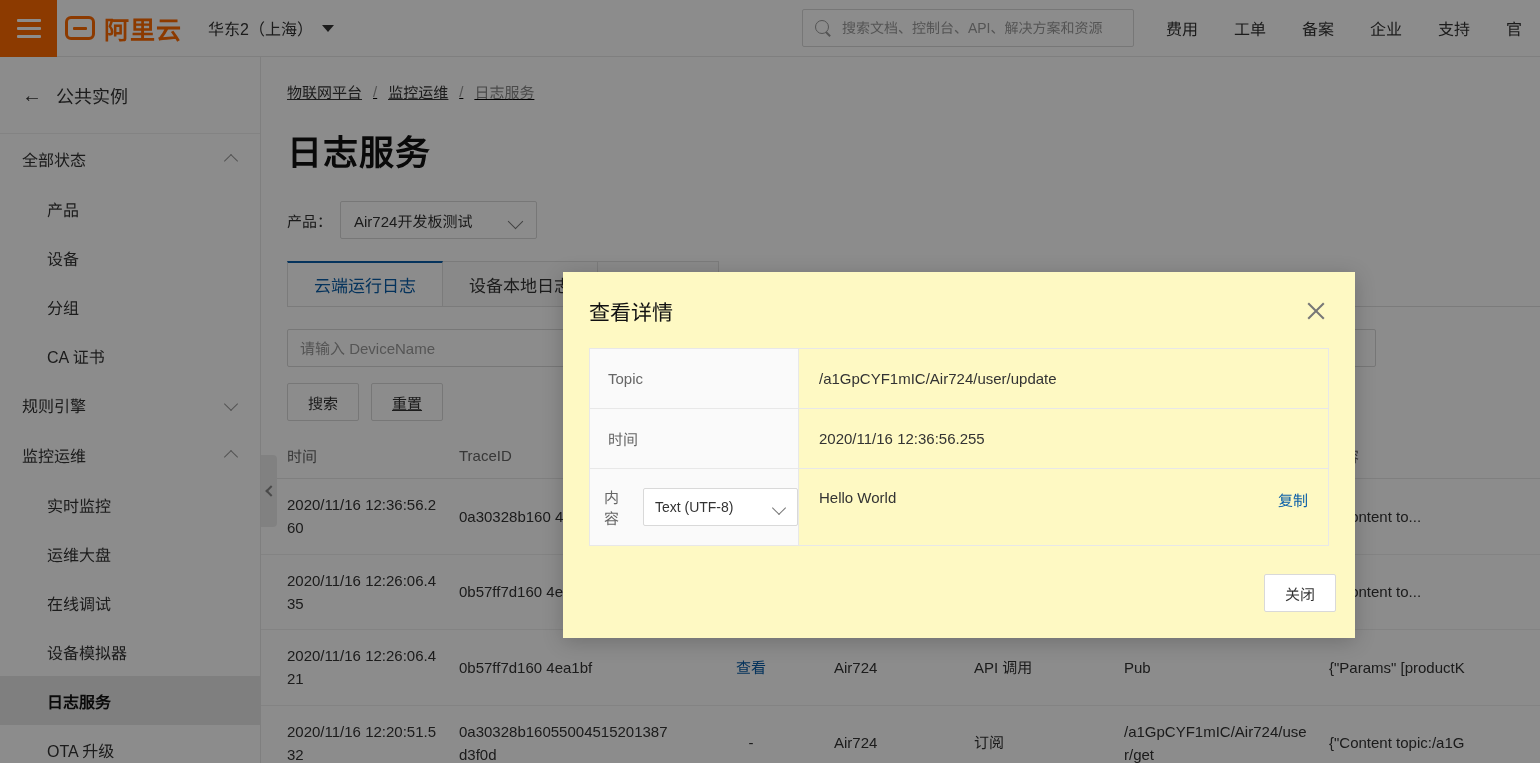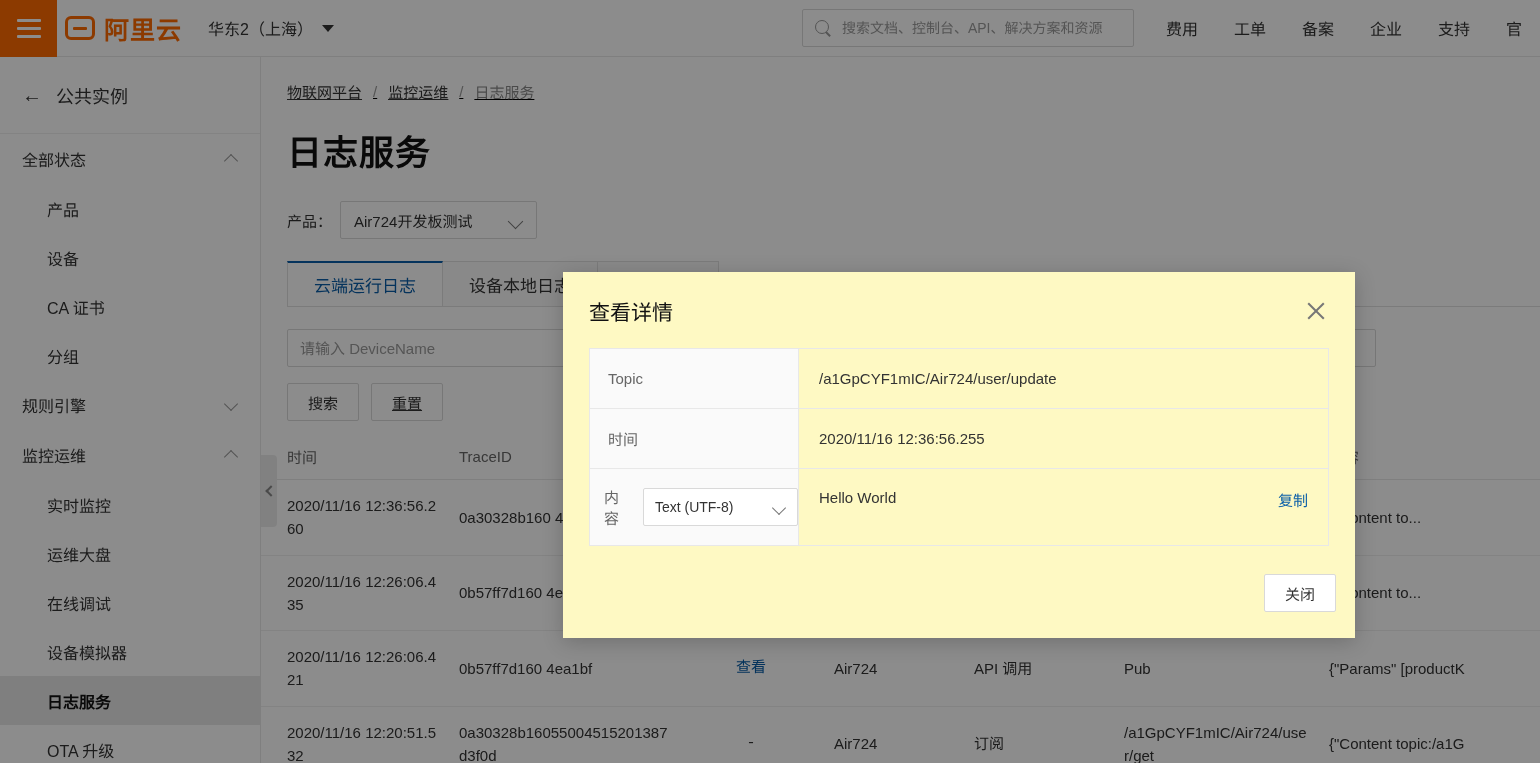"CA 证书" div.nav-item { order: before "分组" -> after "分组" }
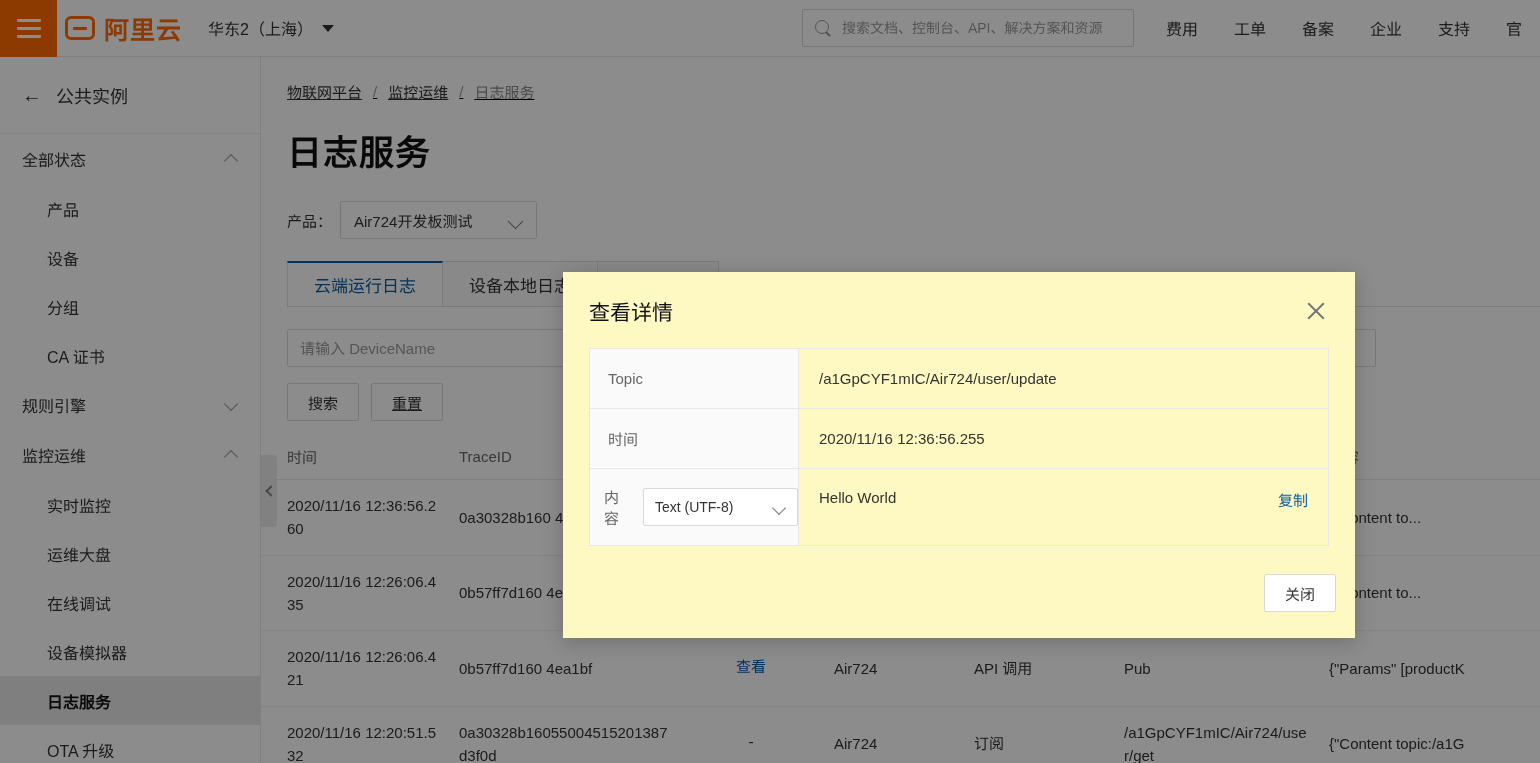"查看" .center { font-family: Liberation Mono, monospace -> none }
